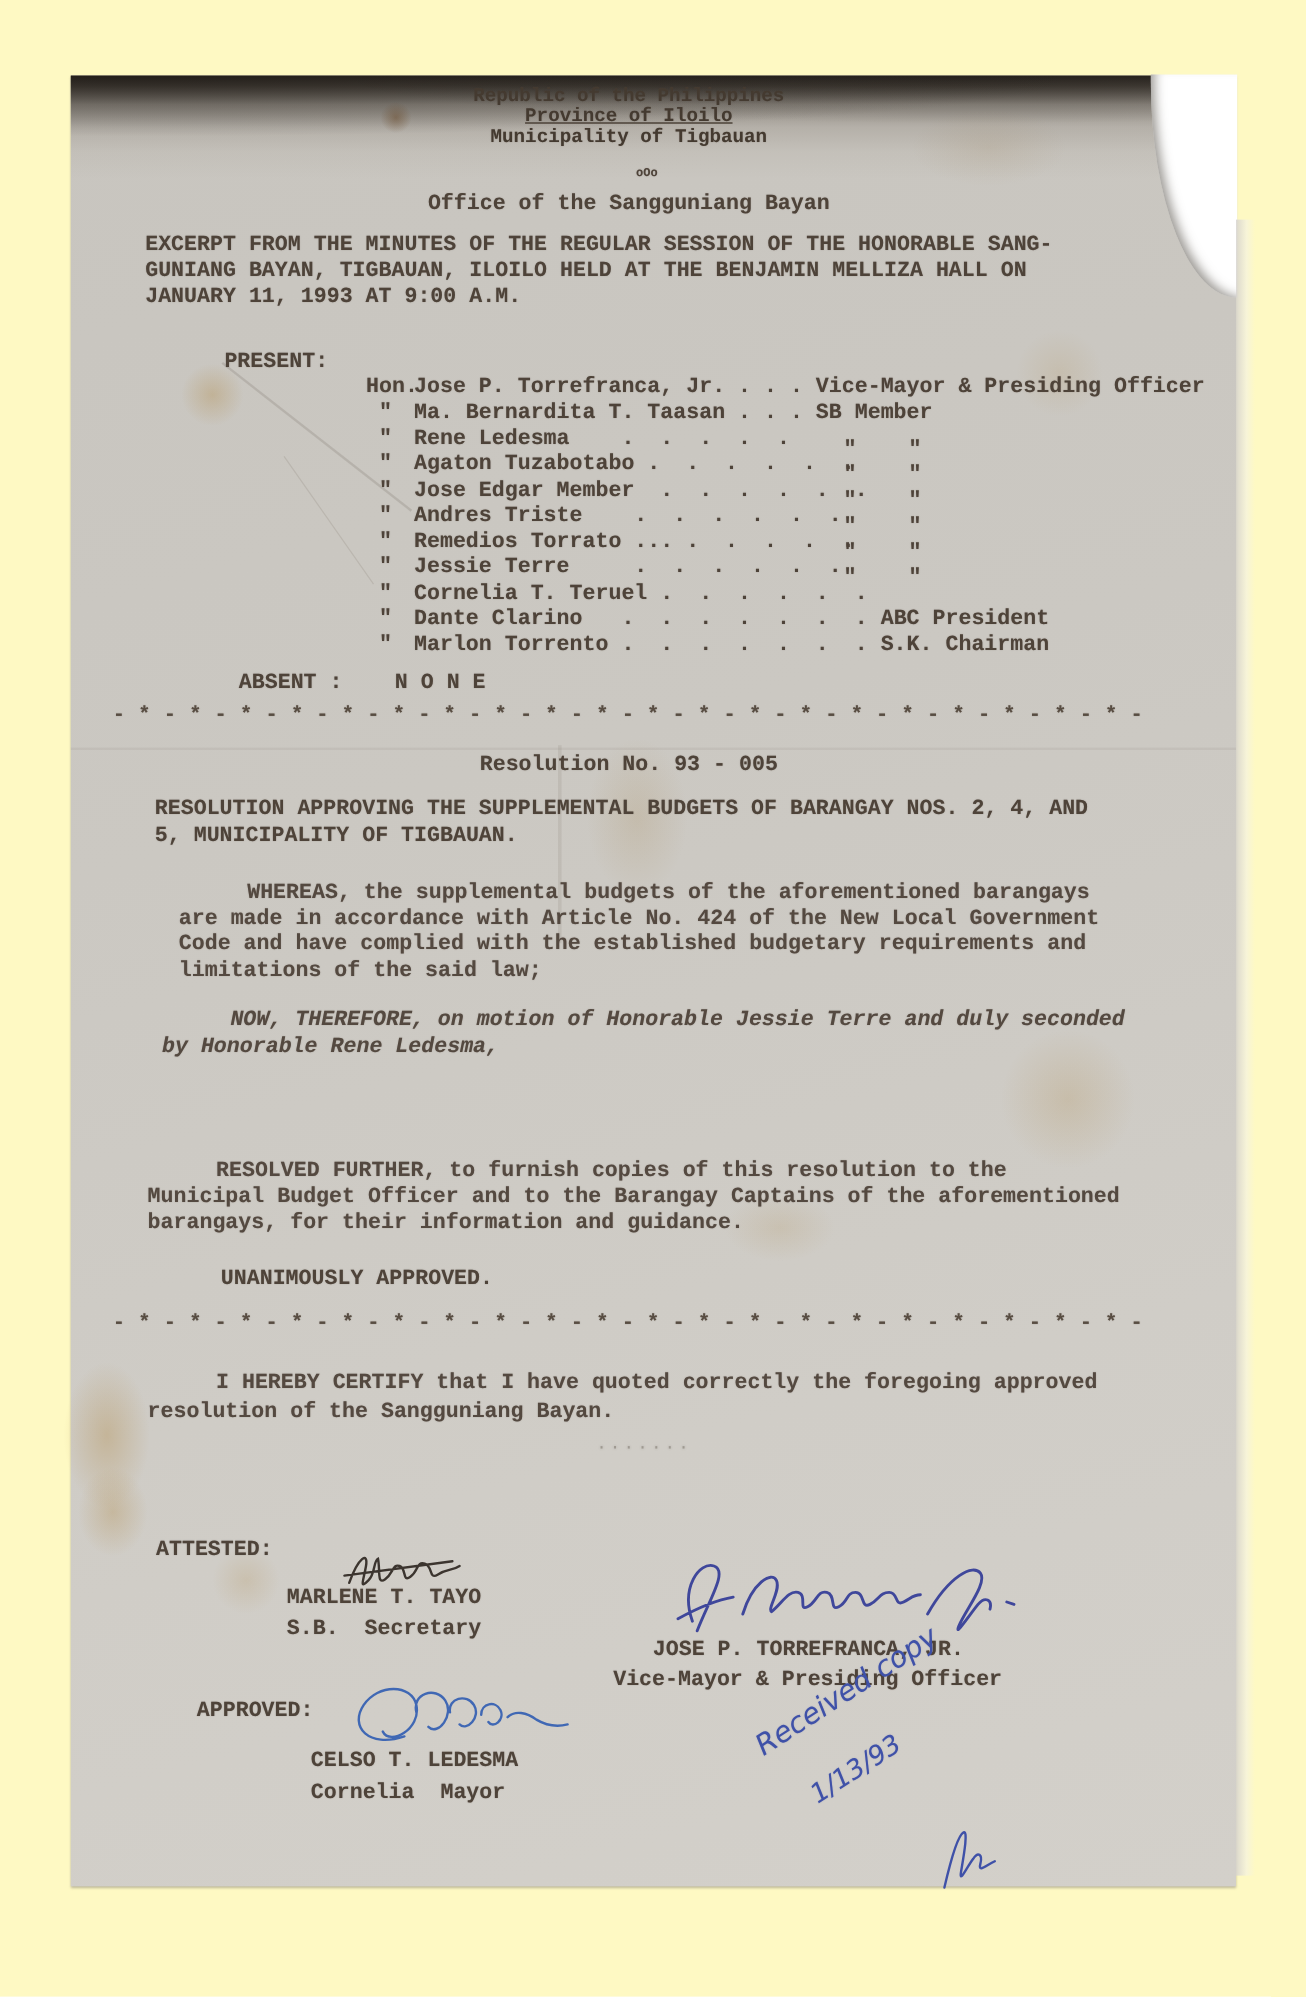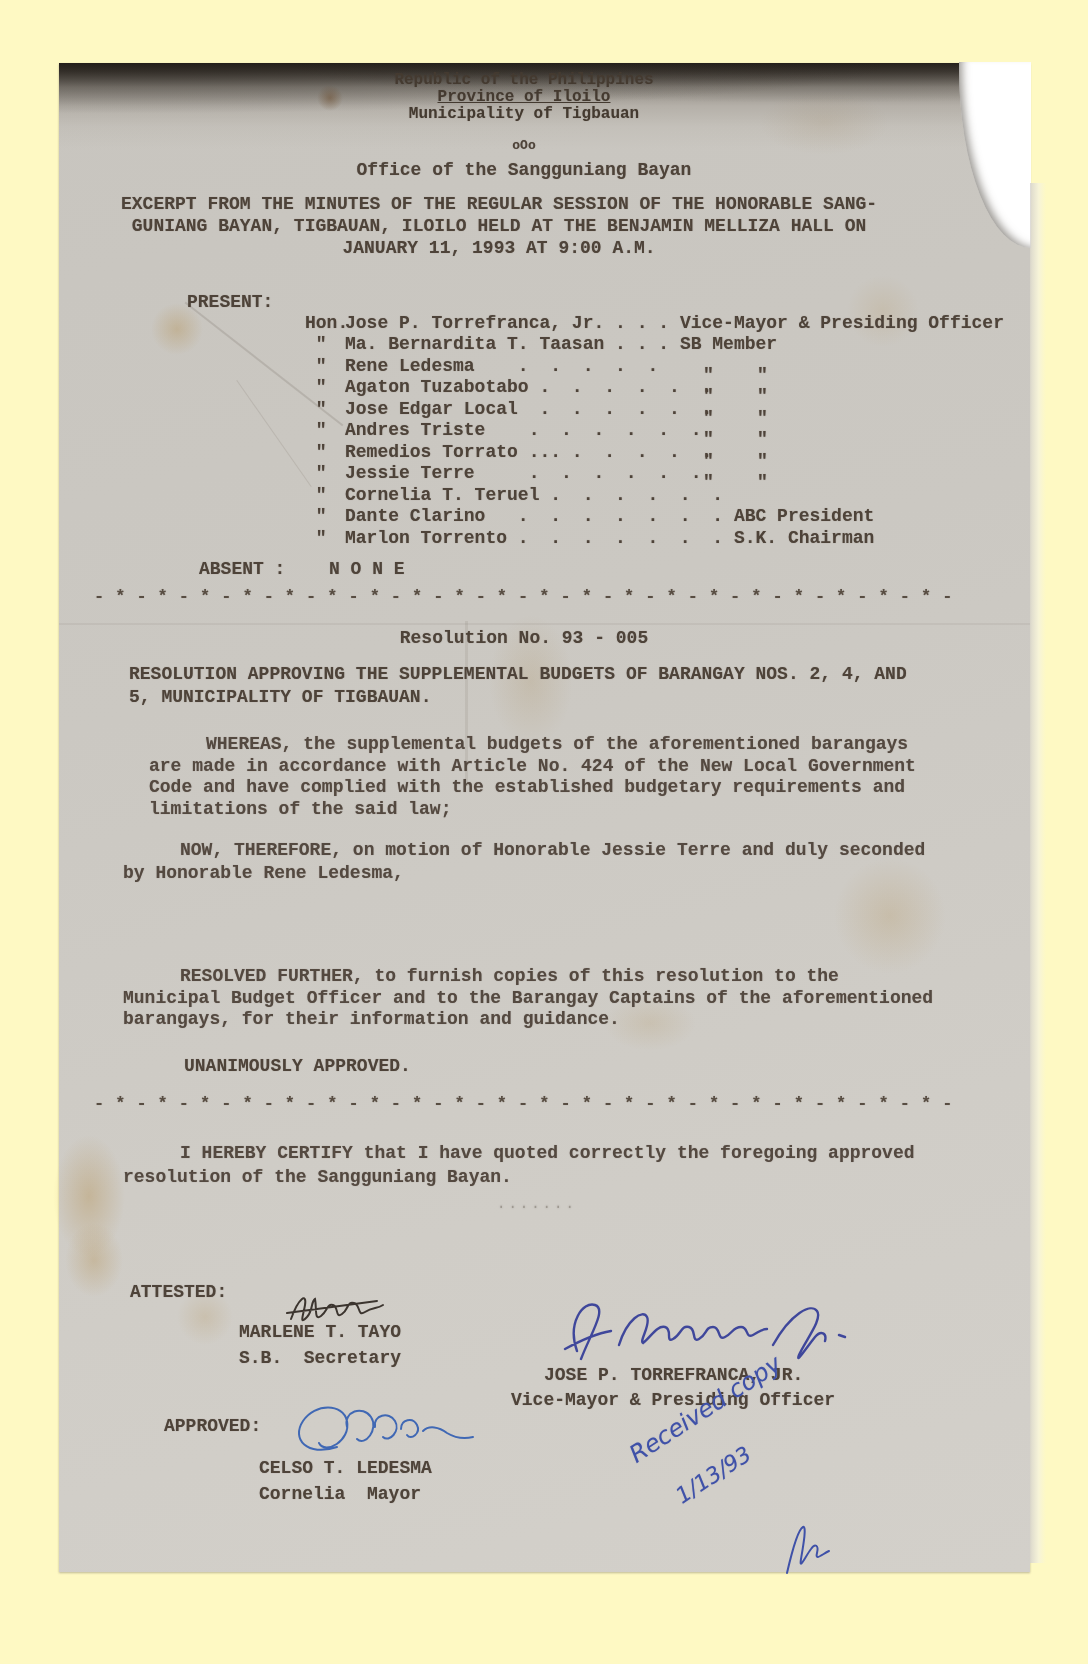"oOo" div.tw { font-size: 13px -> 10px; margin-left: none -> 15px }
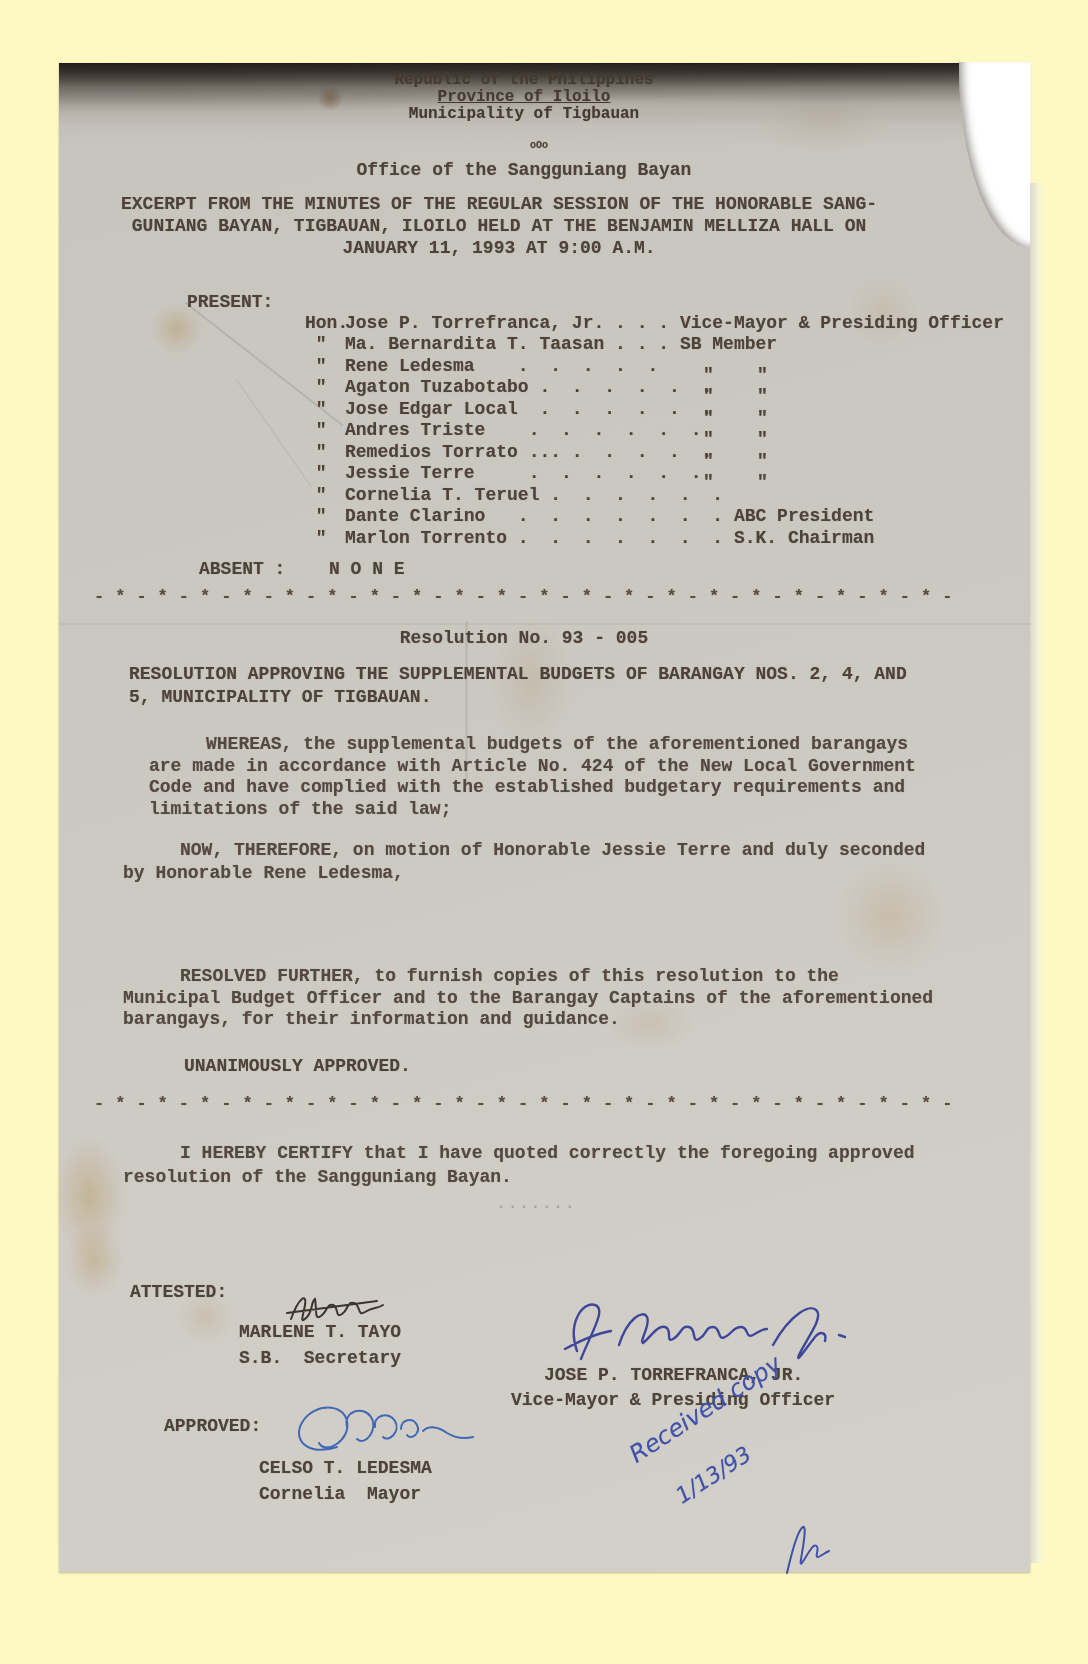"EXCERPT FROM THE MINUTES OF" div.tw { text-align: center -> none }
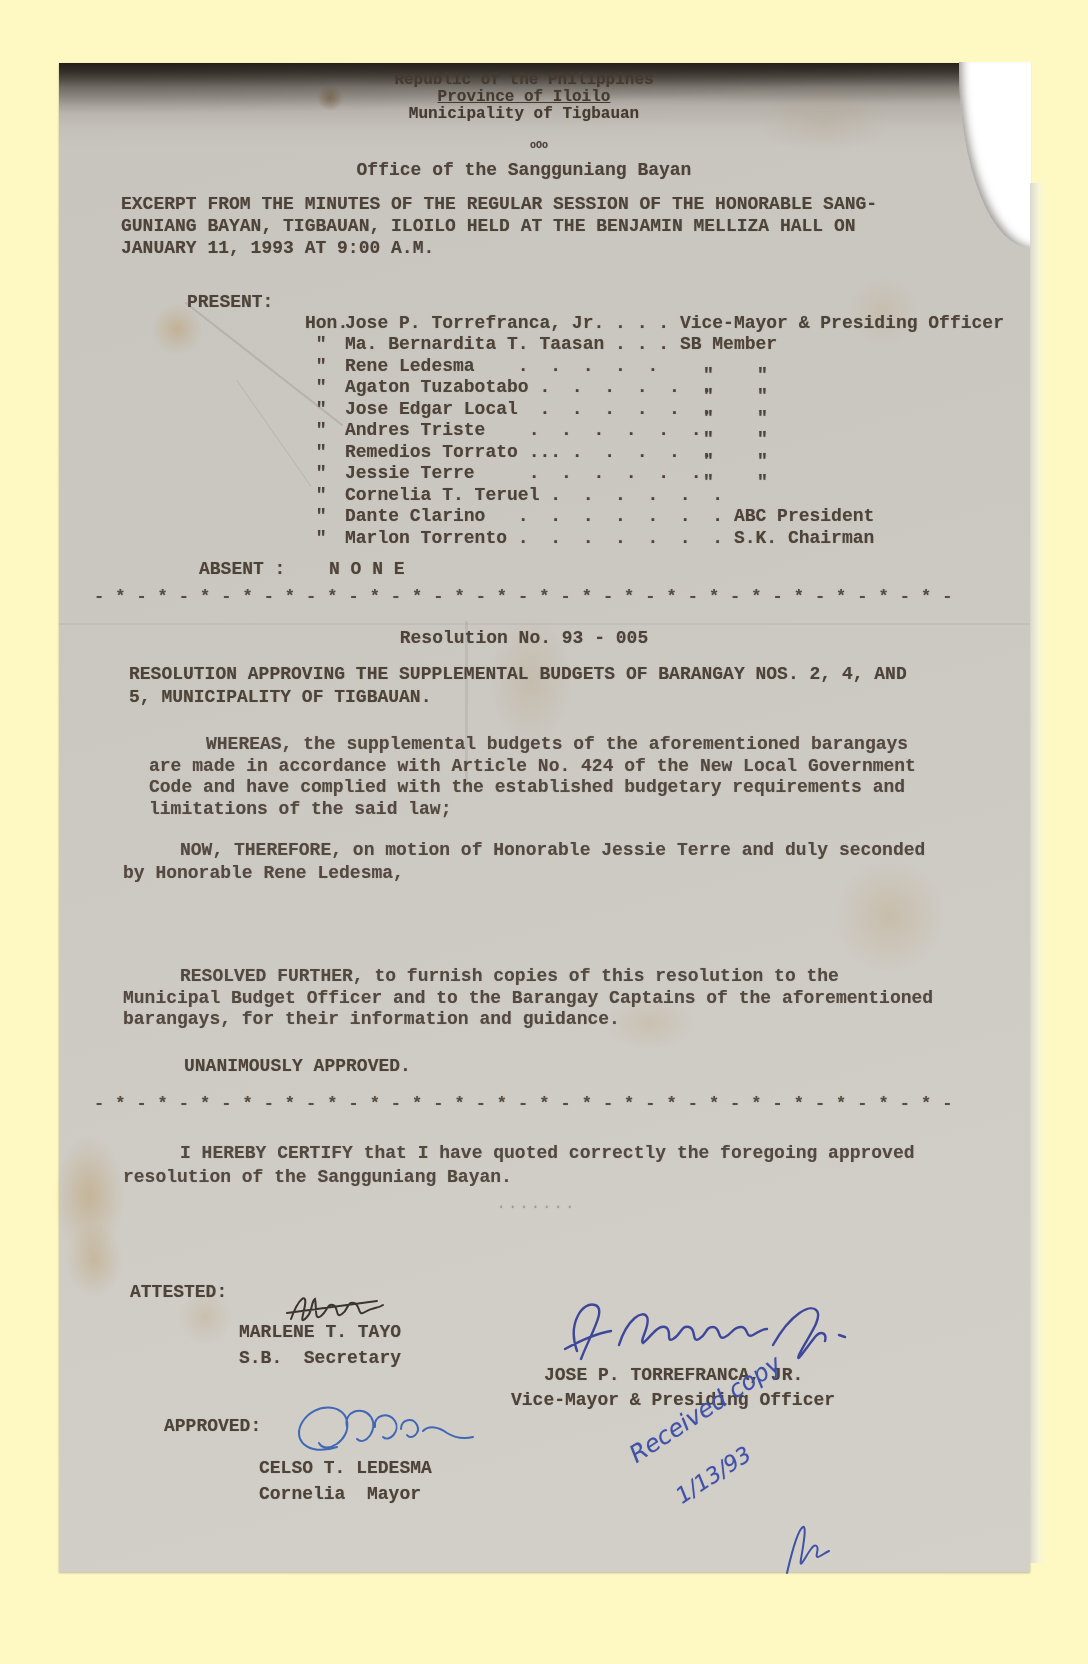"Jose Edgar Local" span { text: Local -> Member }
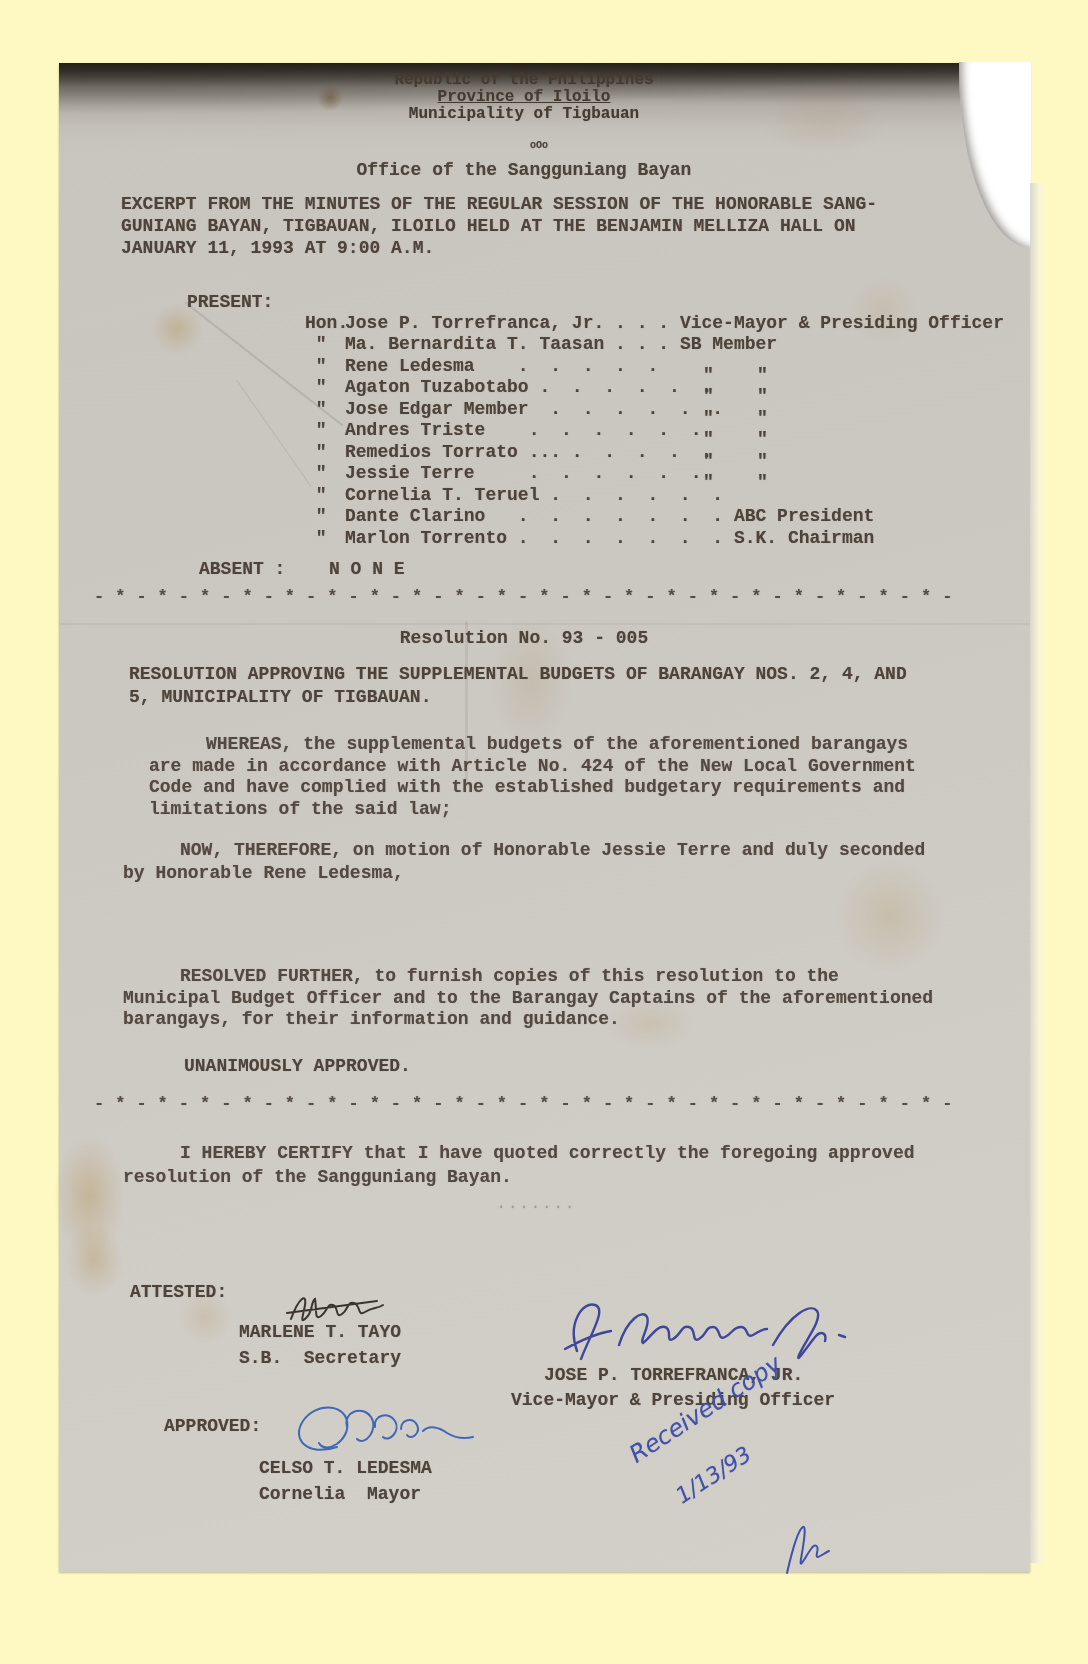"NOW, THEREFORE, on motion of" div.tw { font-style: none -> italic; left: 64px -> 76px }
